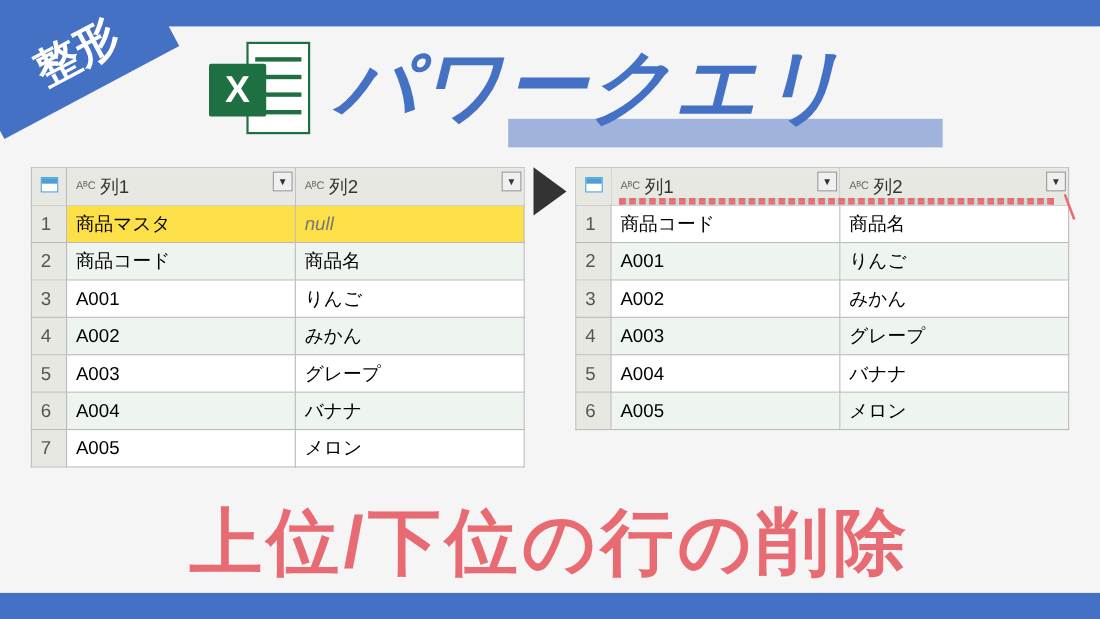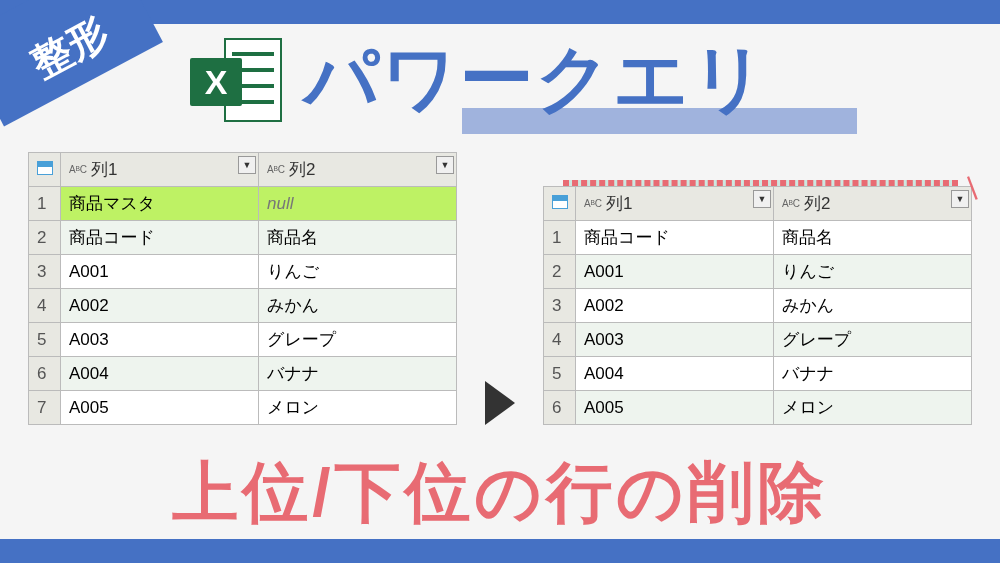"パワークエリ" .title { font-style: none -> italic }
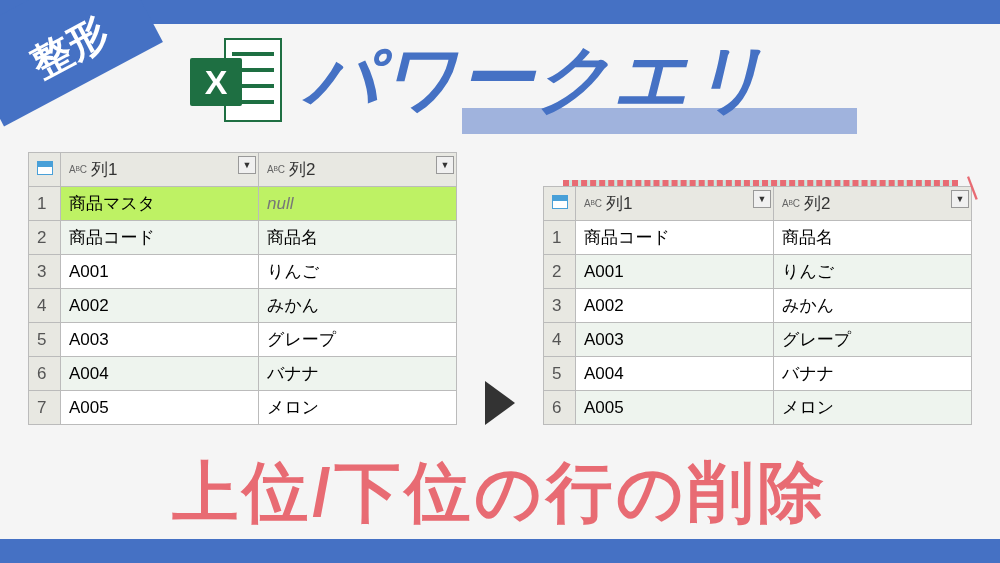"AᴮC" .tables-area { align-items: flex-end -> flex-start; gap: 28px -> 8px }
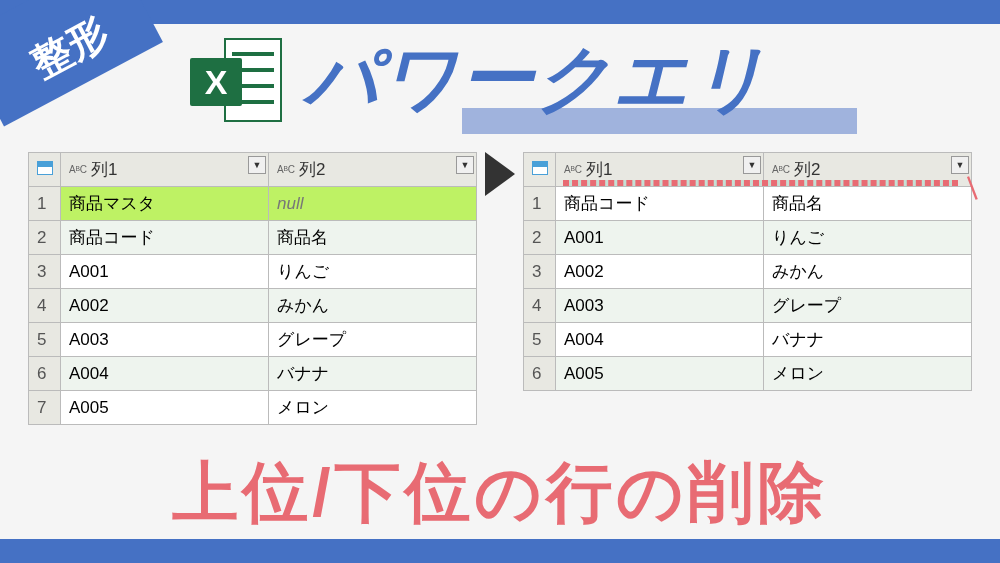"商品マスタ" .row-red td { background: #bef264 -> #fde047 }
